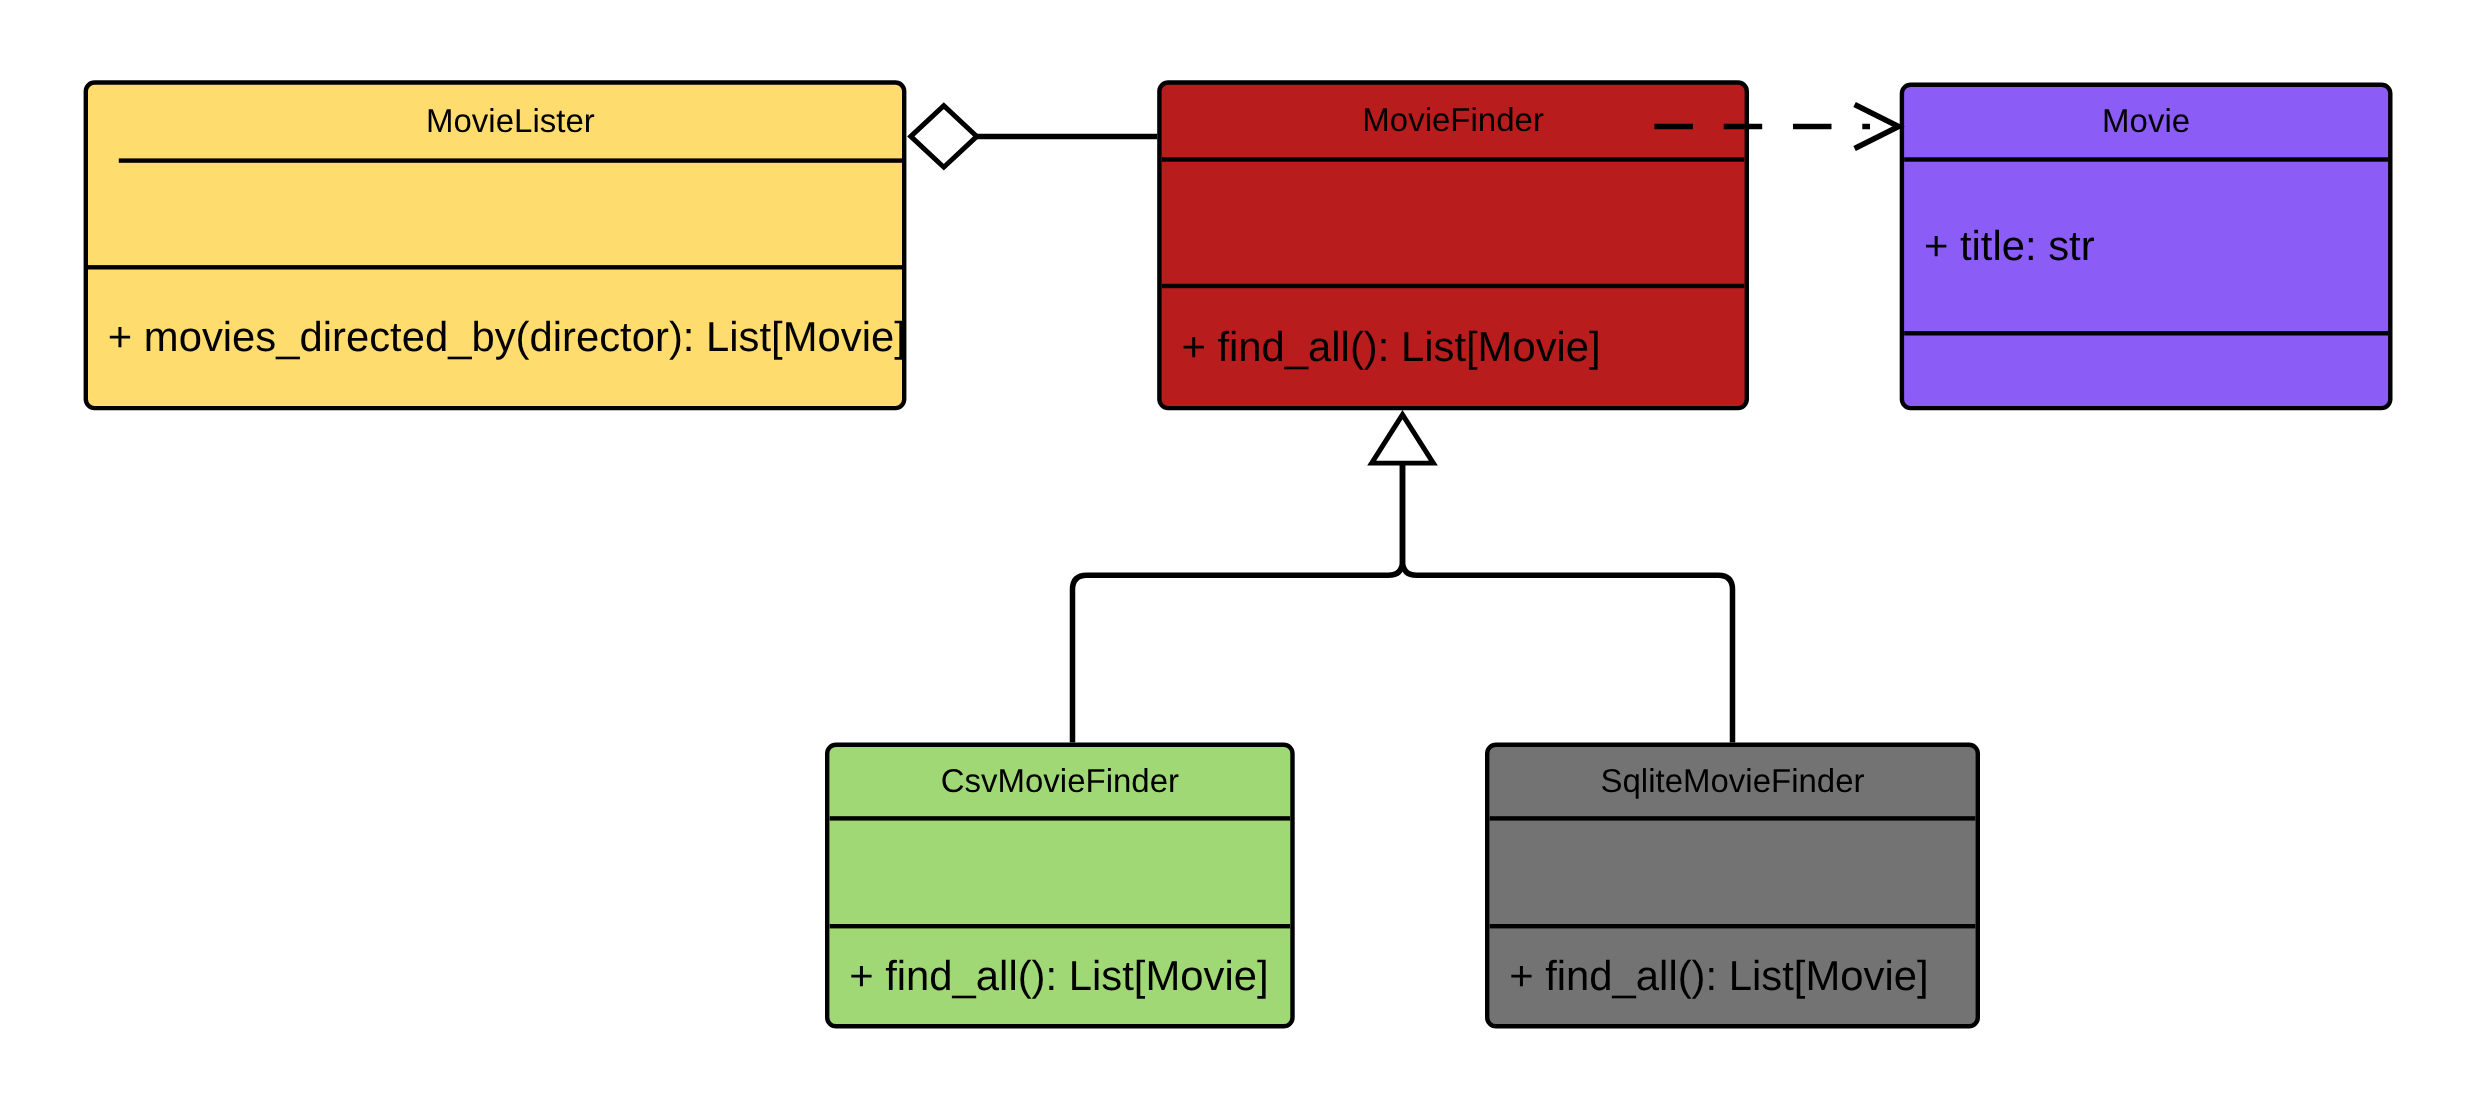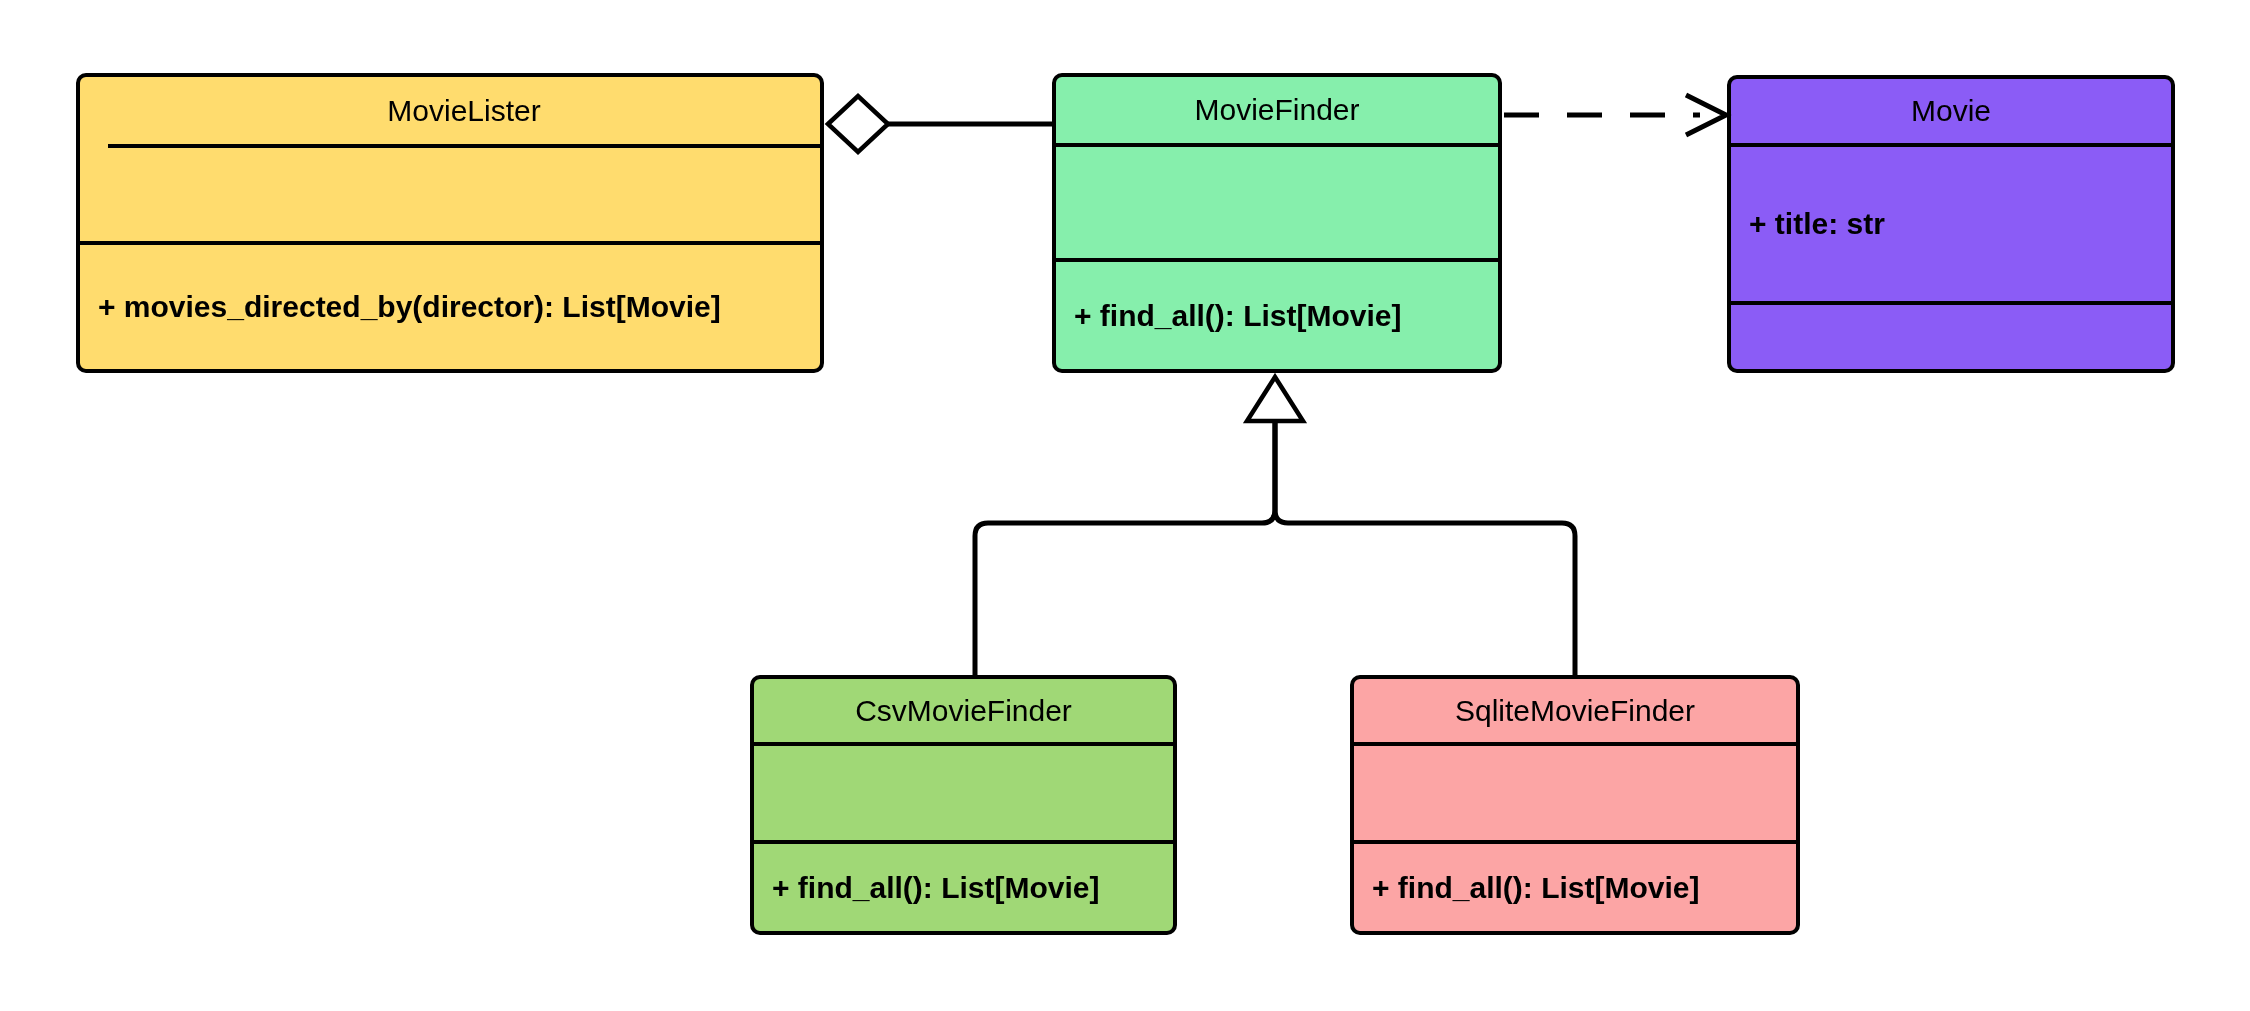"MovieFinder" div.uml-class { background-color: #86efac -> #b91c1c; width: 450px -> 538px }
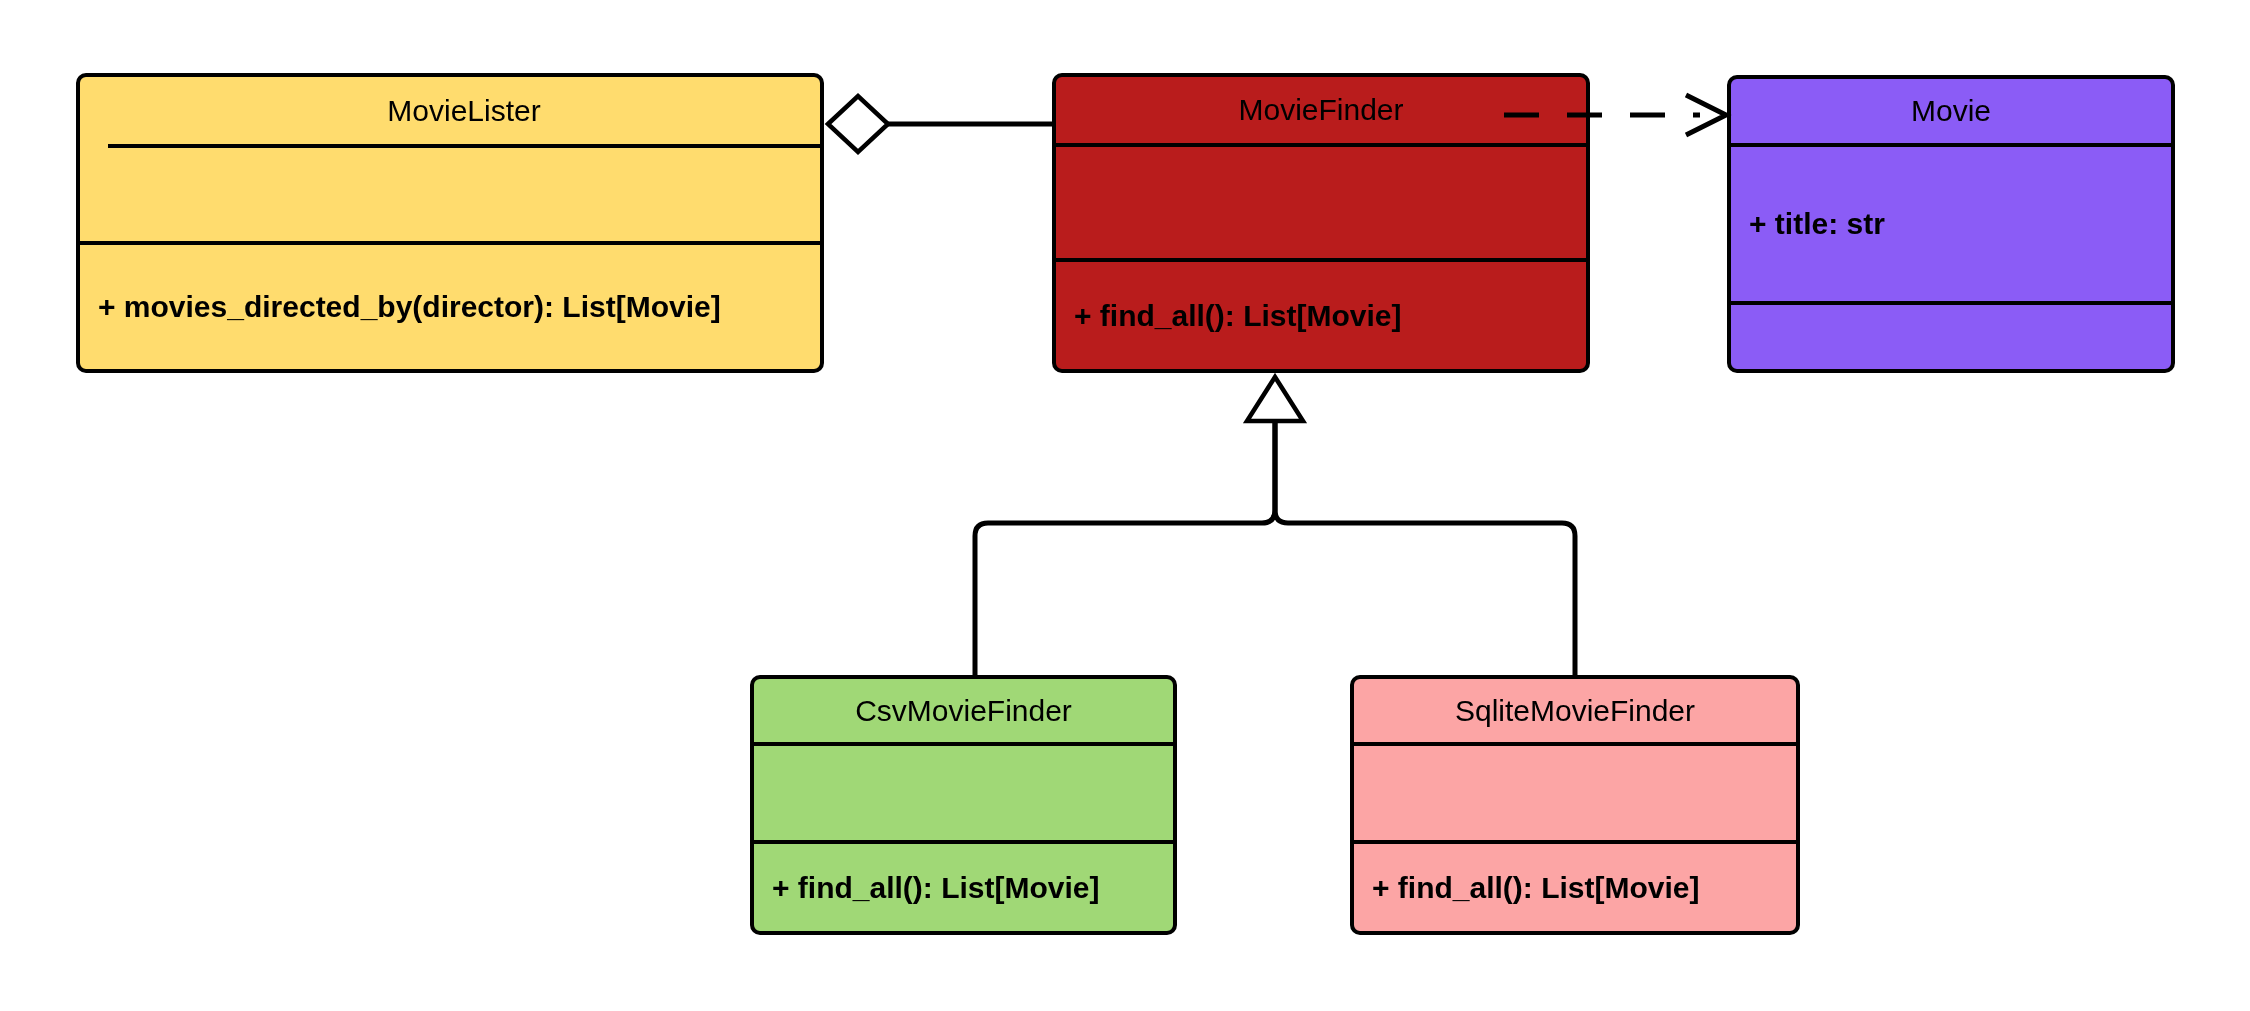"+ title: str" .member-line { font-size: 30px -> 38px; font-weight: bold -> none }
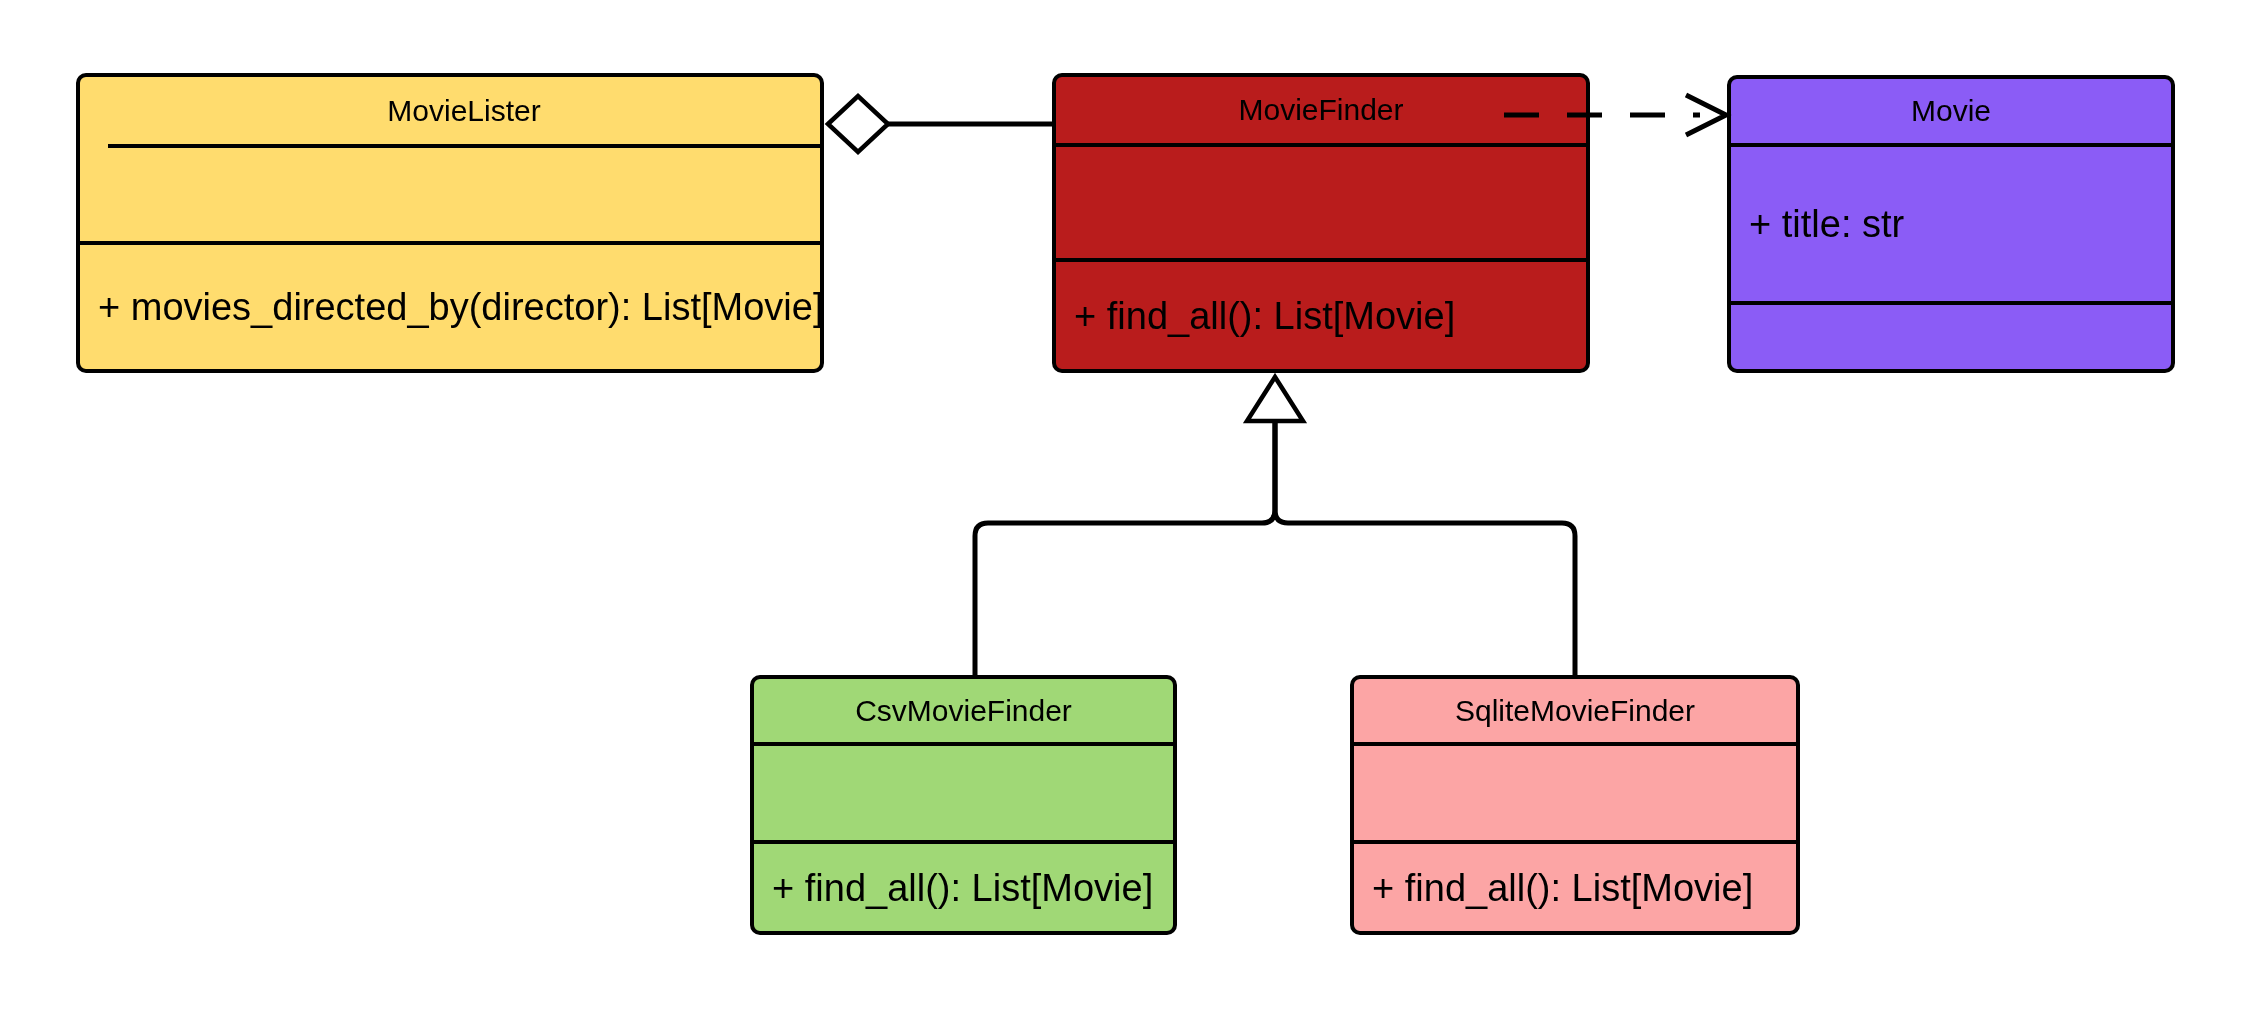"SqliteMovieFinder" div.uml-class { background-color: #fca5a5 -> #737373 }
